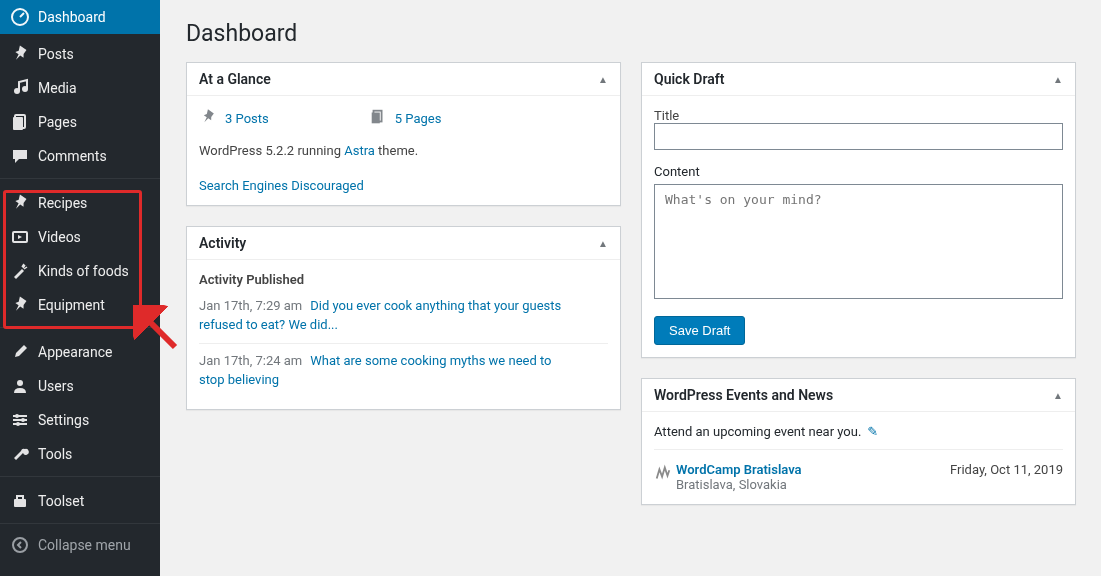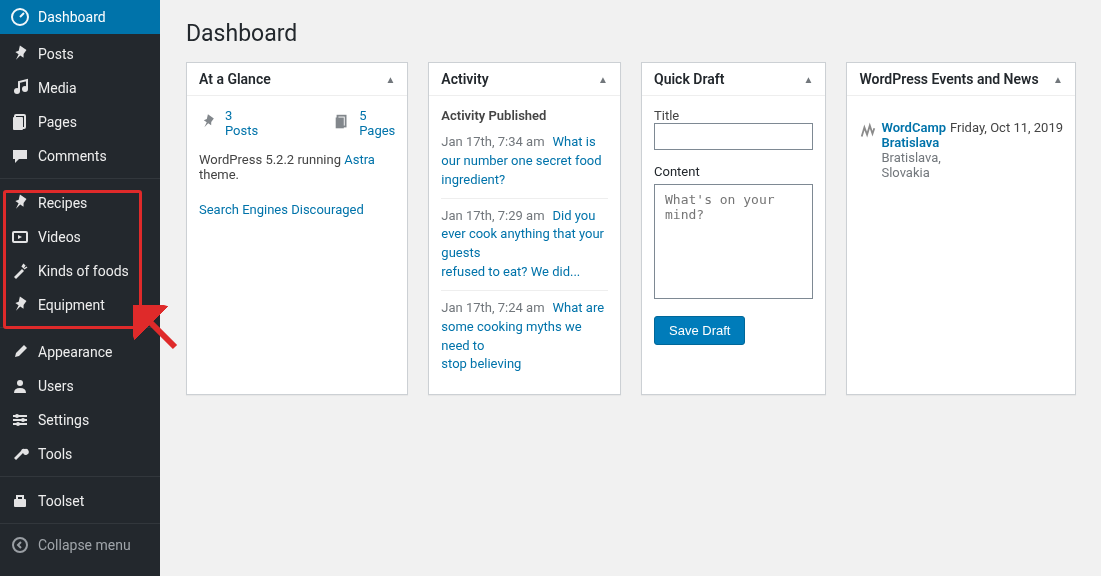"At a Glance" .col { flex-direction: none -> column }
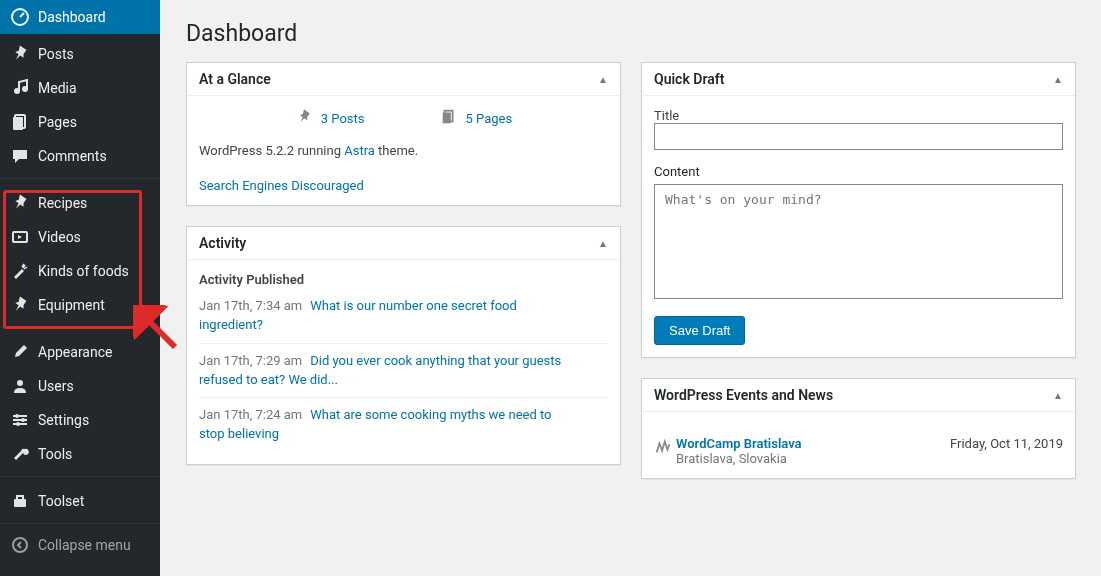"3 Posts" .glance-row { gap: 75px -> 100px; justify-content: center -> none }
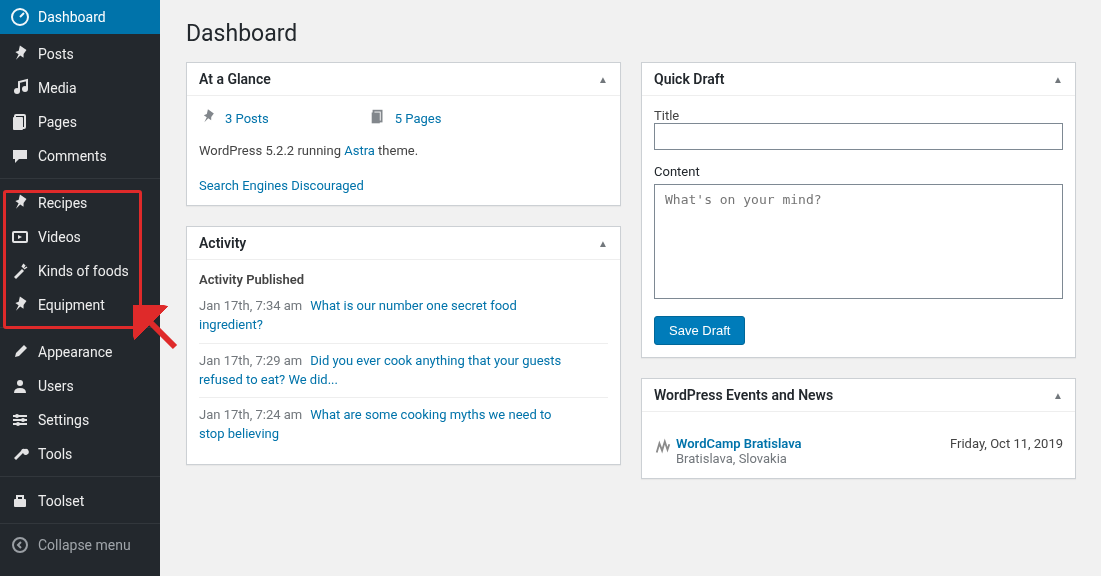"Jan 17th, 7:34 am What" div.row { html: <div> <div> <span>Jan 17th, 7:34 am</span> <a>What is our number one secret food</a> <br><span>ingredient?</span> </div> </div> -> none }
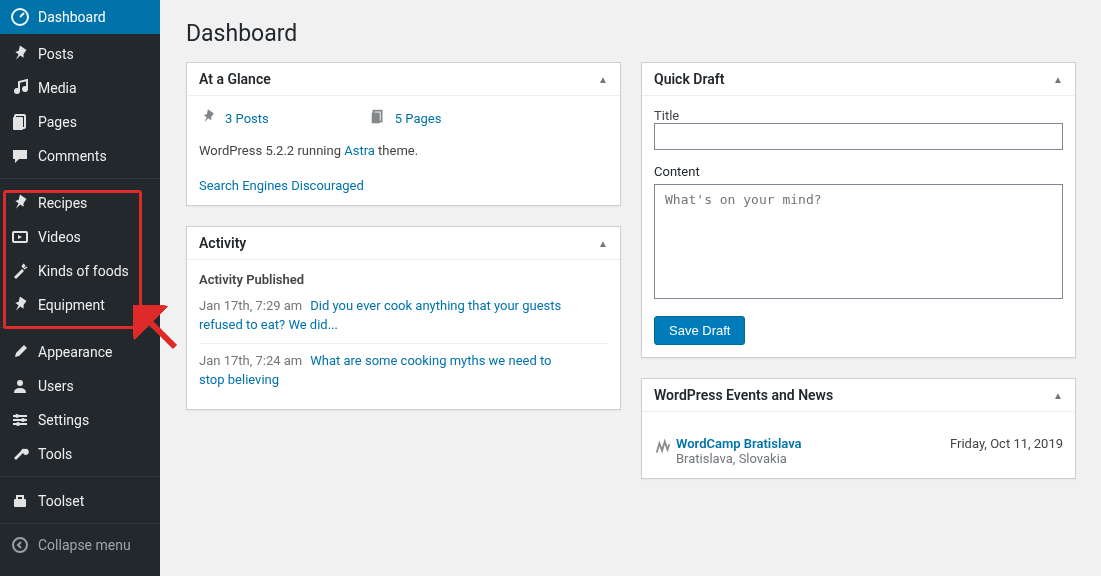"Attend an upcoming event near" div.events-attend { html: none -> <div> <span>Attend an upcoming event near you.</span> <span>✎</span> </div> }
